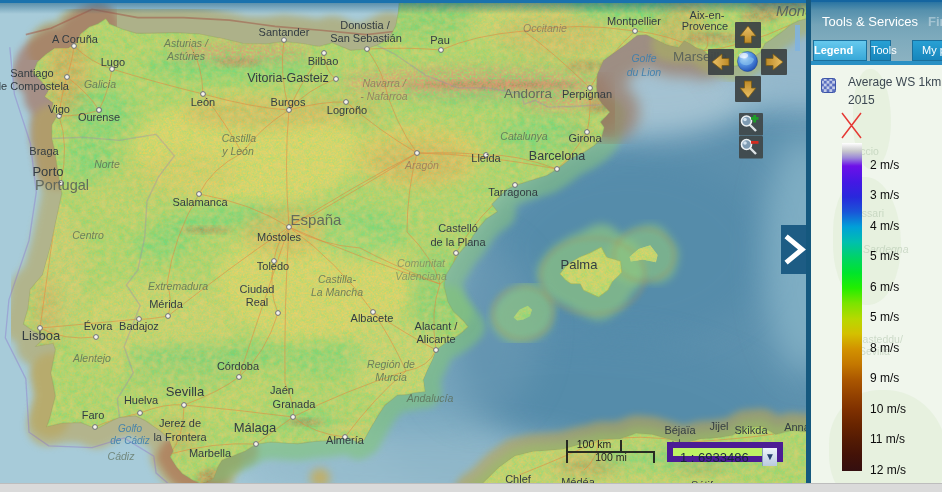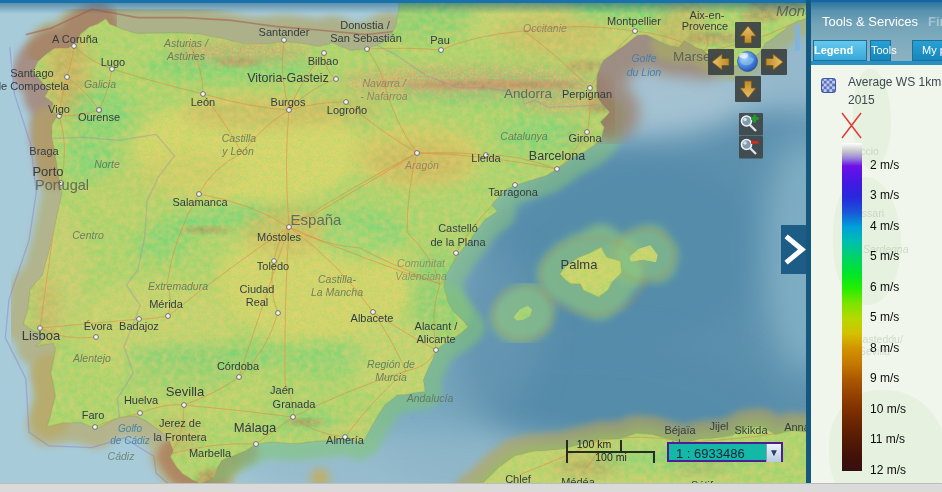"1 : 6933486" #dd { background: #14b8a6 -> #bef264; border: 2px solid #4c1d95 -> 6px solid #4c1d95 }
